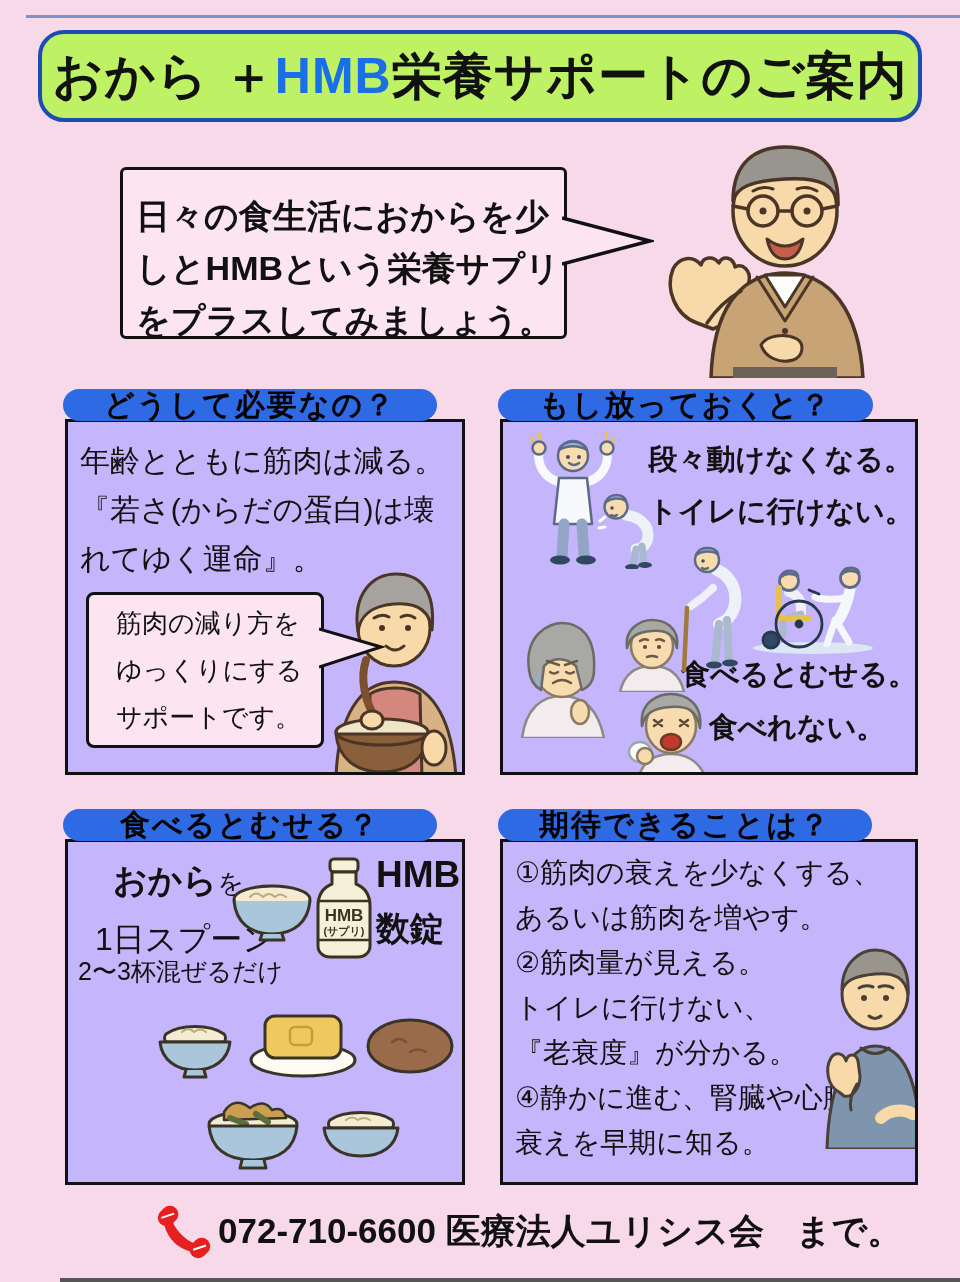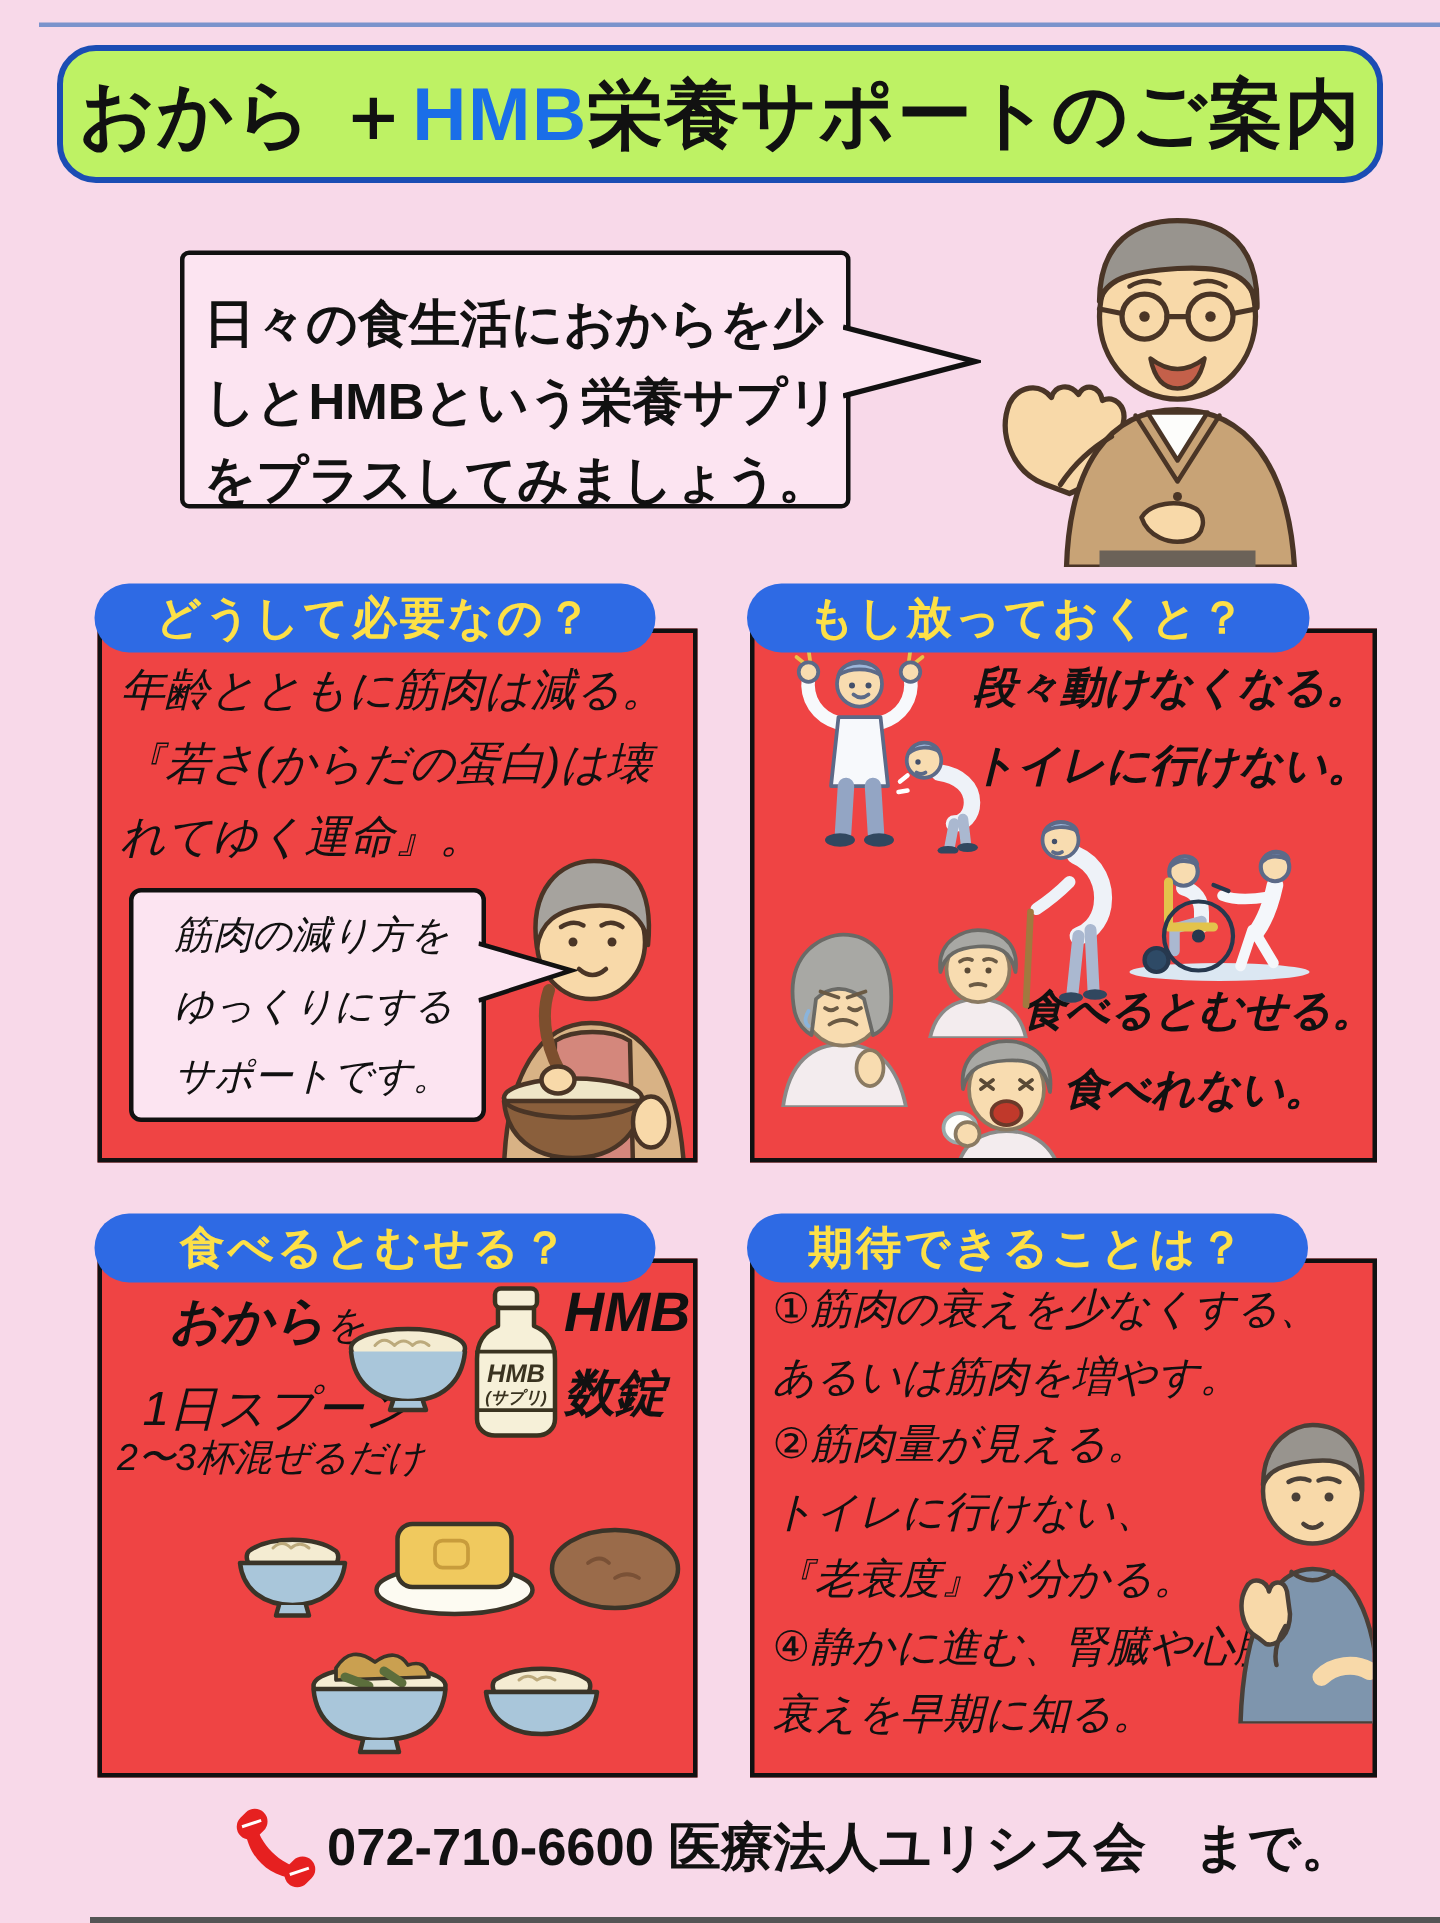"どうして必要なの？" .pill { color: #fde047 -> #000000; height: 46px -> 32px }
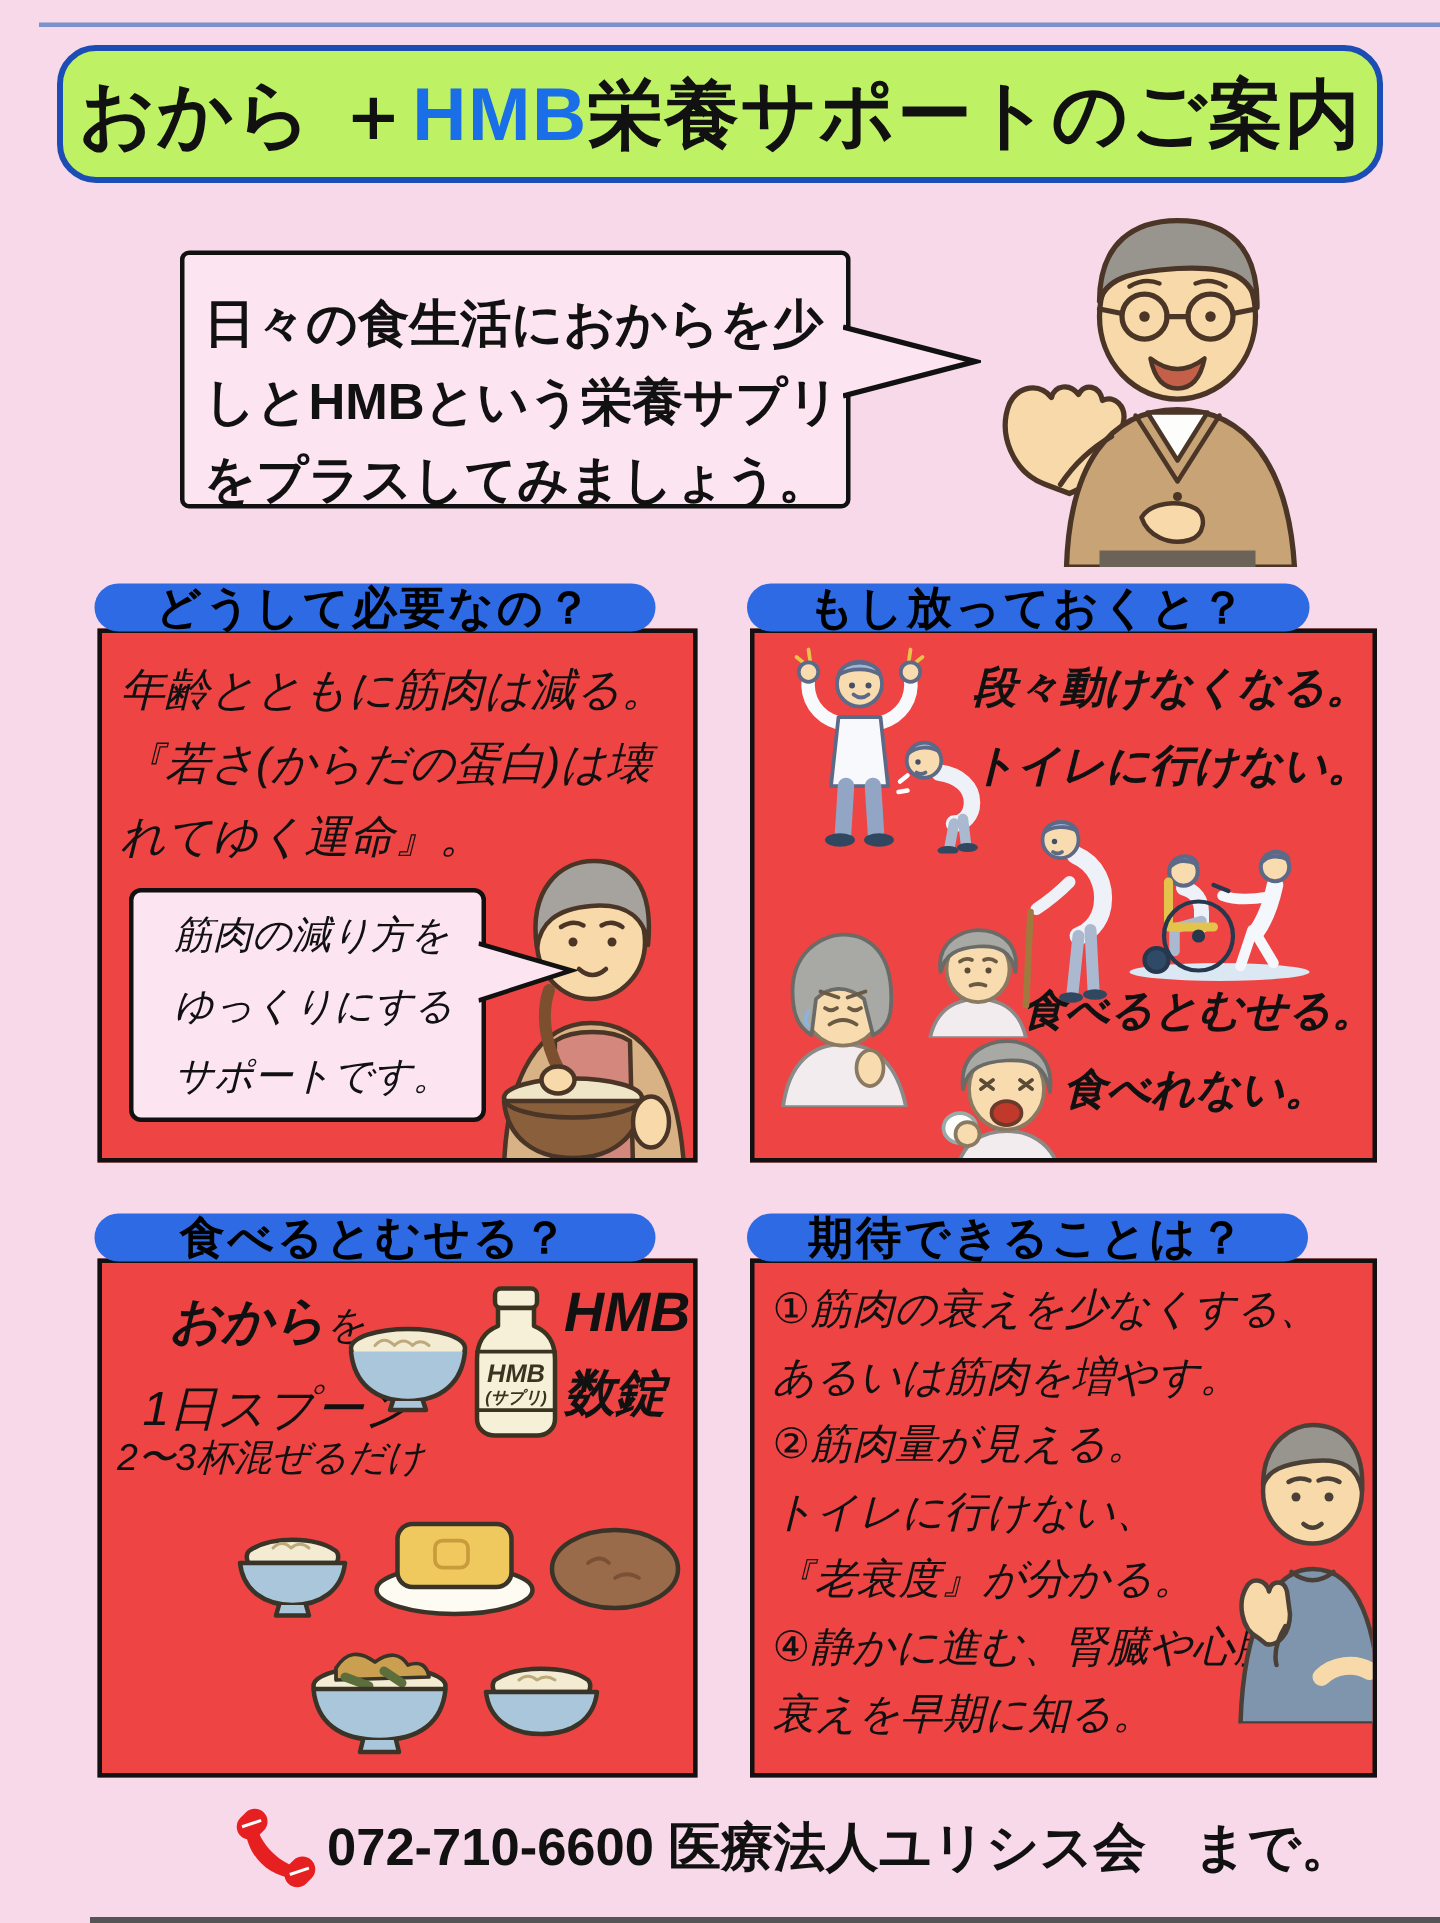"年齢とともに筋肉は減る。" .panel { background: #ef4444 -> #c4b5fd; font-style: italic -> none }
